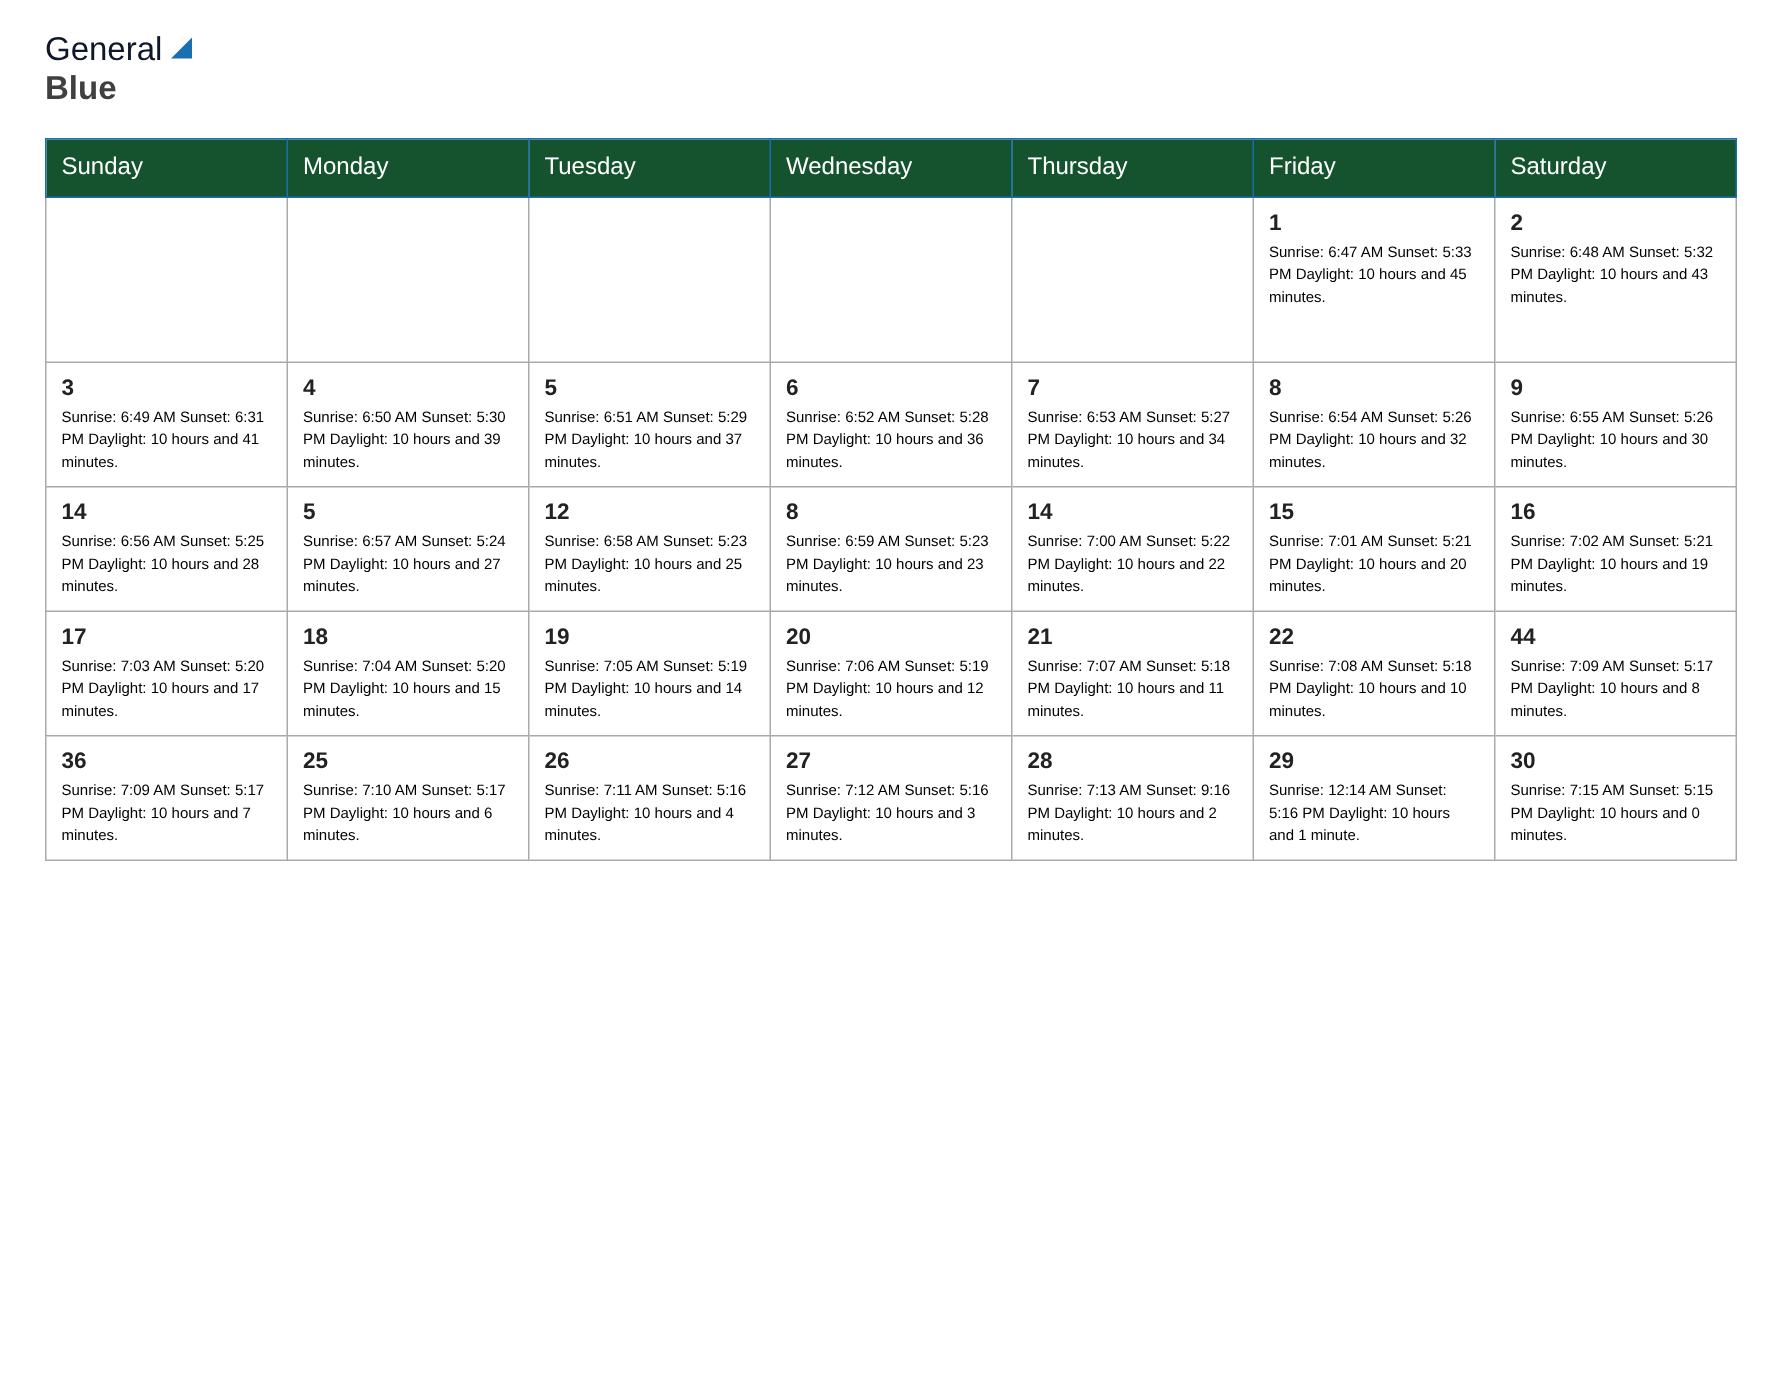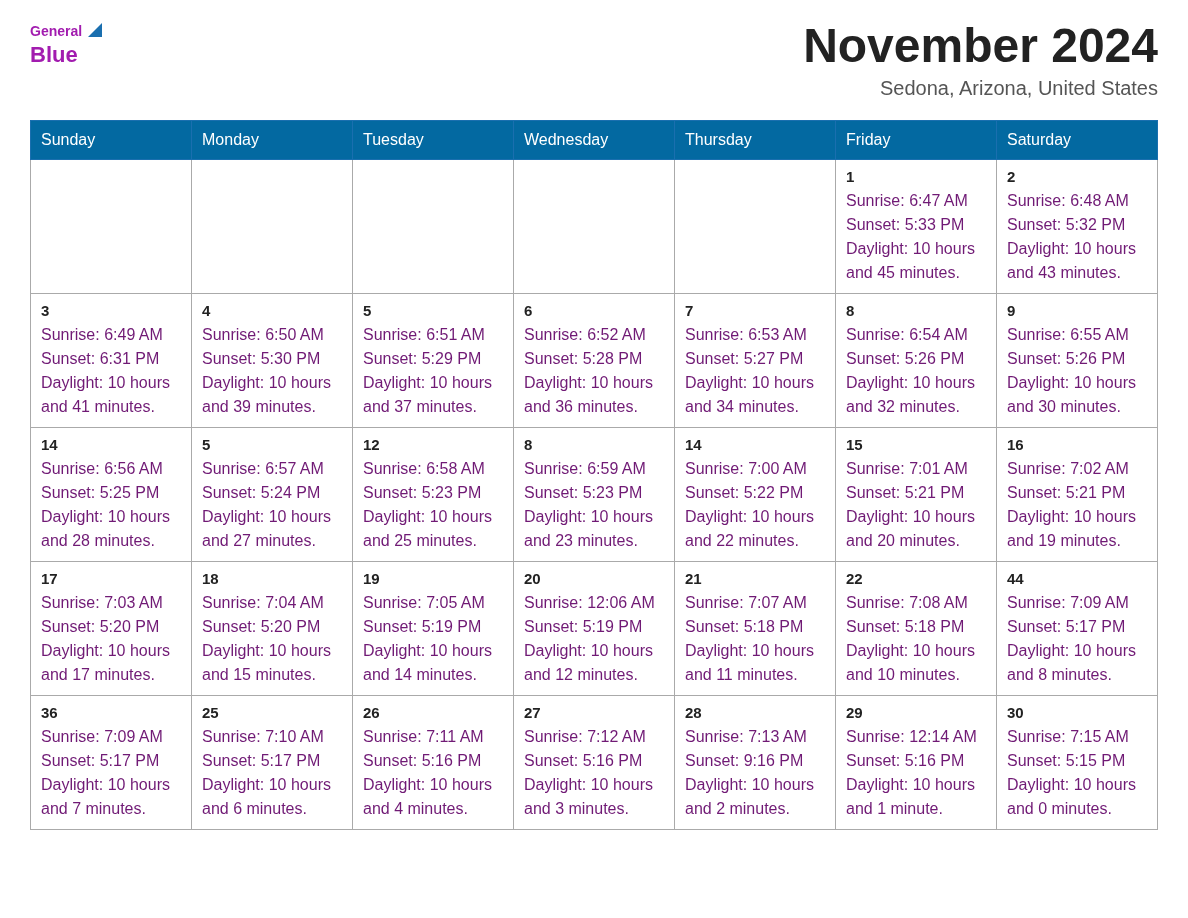"General" .logo-text-general { color: #a21caf -> #0f172a; font-size: 14px -> 22px; font-weight: bold -> normal }
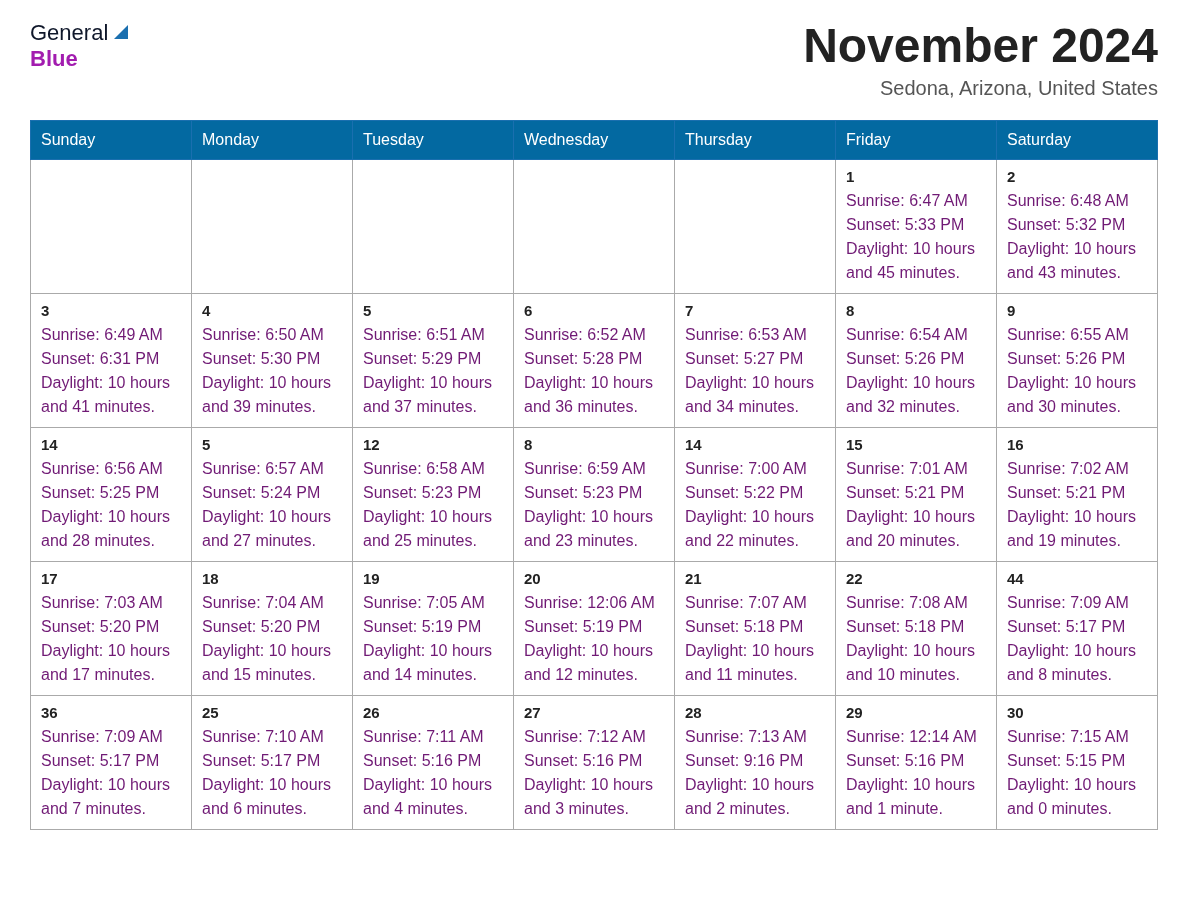"Blue" .logo-text-blue { color: #a21caf -> #404040 }
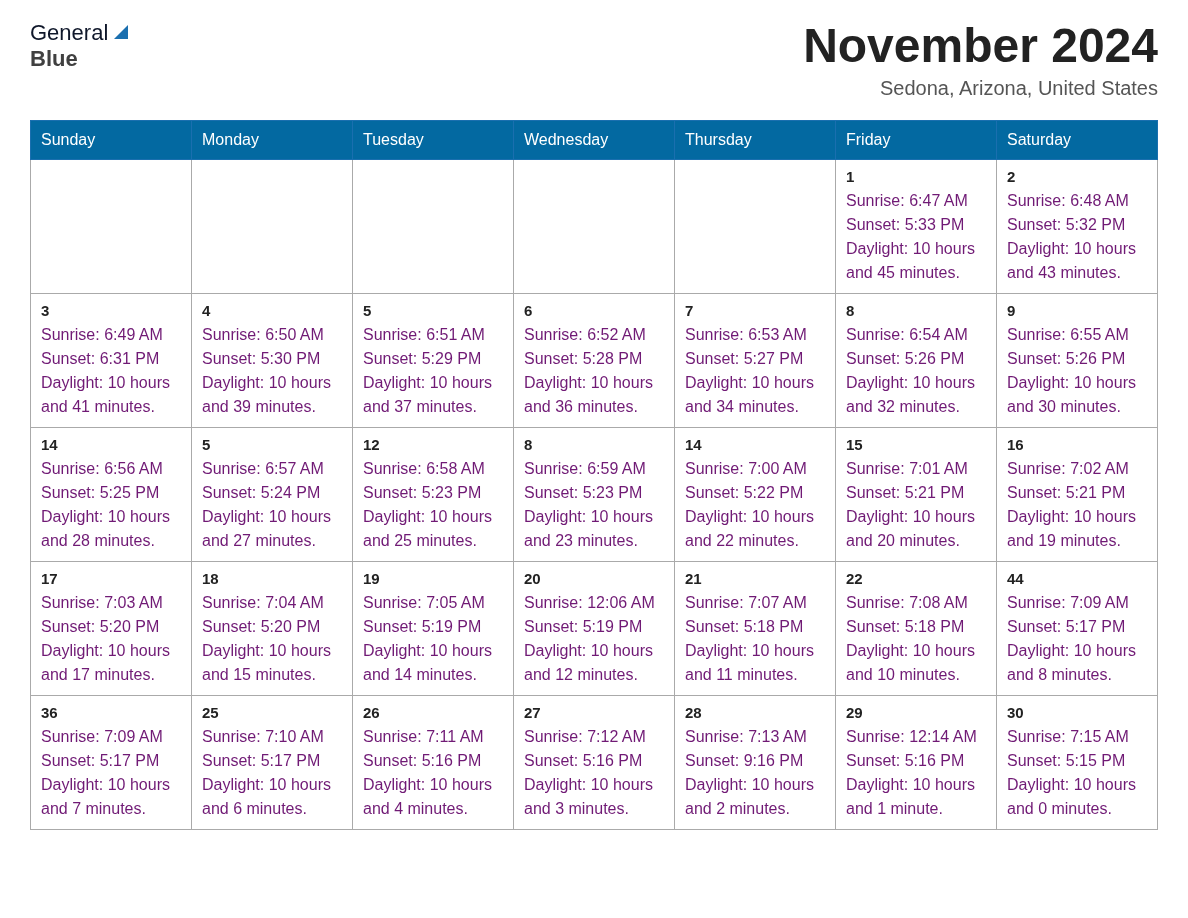"November 2024" div.title-block { html: <div> <h1>November 2024</h1> <h2>Sedona, Arizona, United States</h2> </div> -> none }
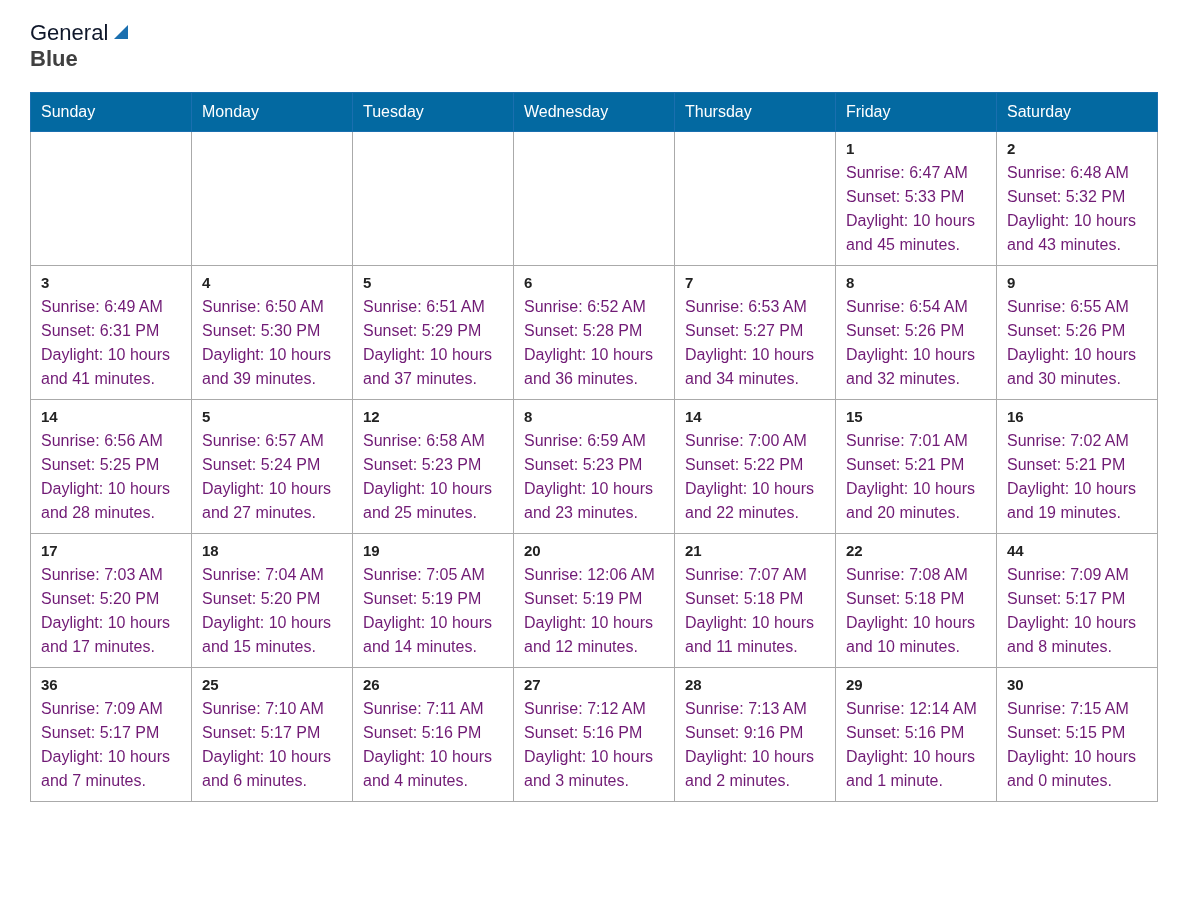"Sunday" .calendar th { background-color: #0369a1 -> #14532d }
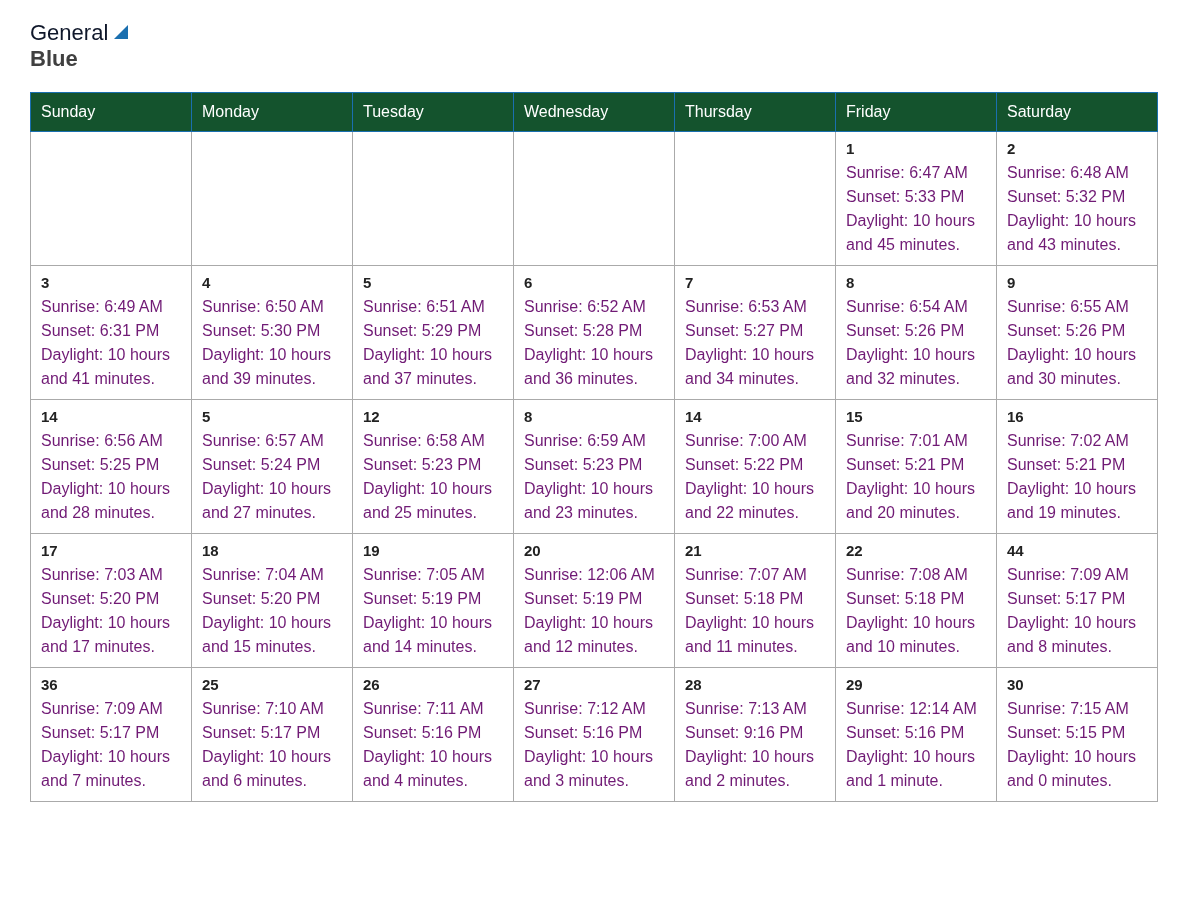"Sunrise: 6:47 AM Sunset: 5:33" .day-info { color: #701a75 -> #000000; font-size: 16px -> 10px }
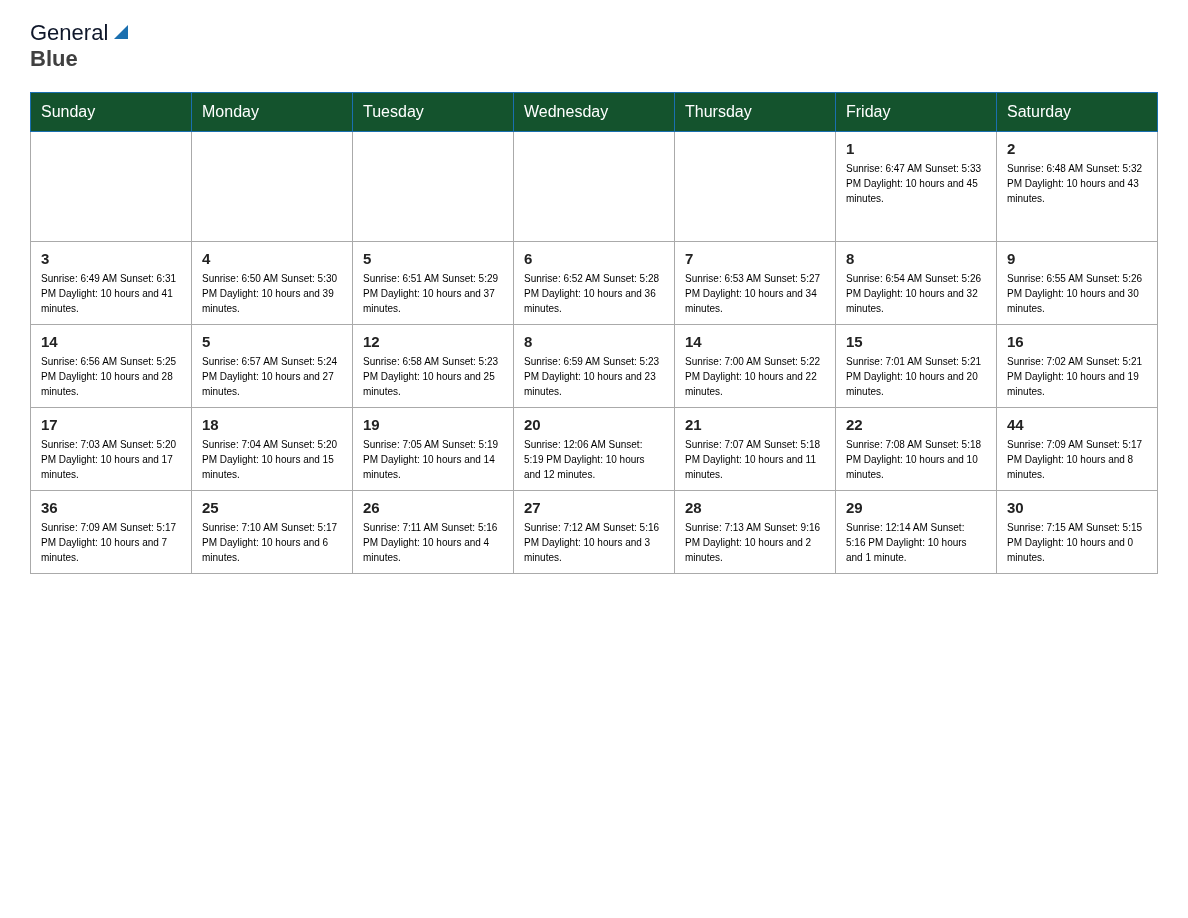"Sunrise: 12:06 AM Sunset: 5:19" div.day-info { text: 12:06 -> 7:06 }
